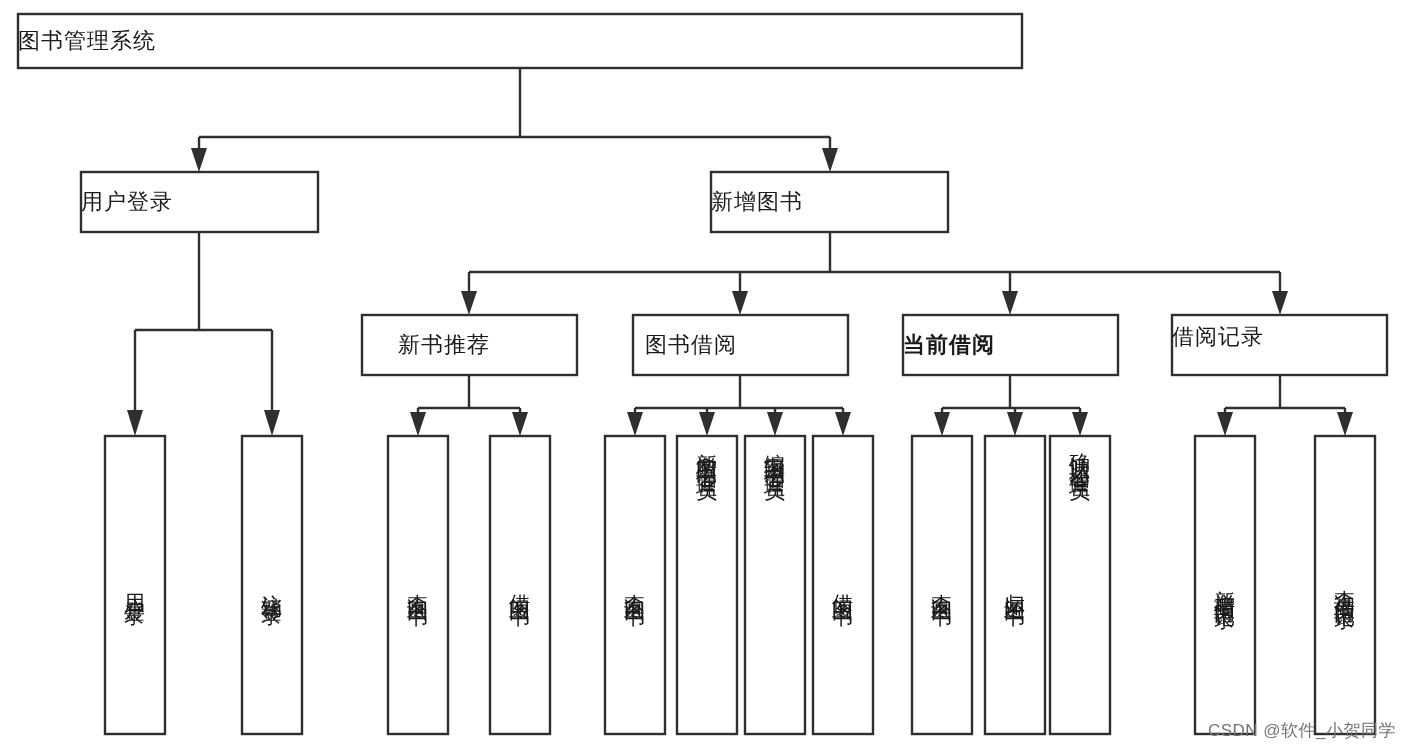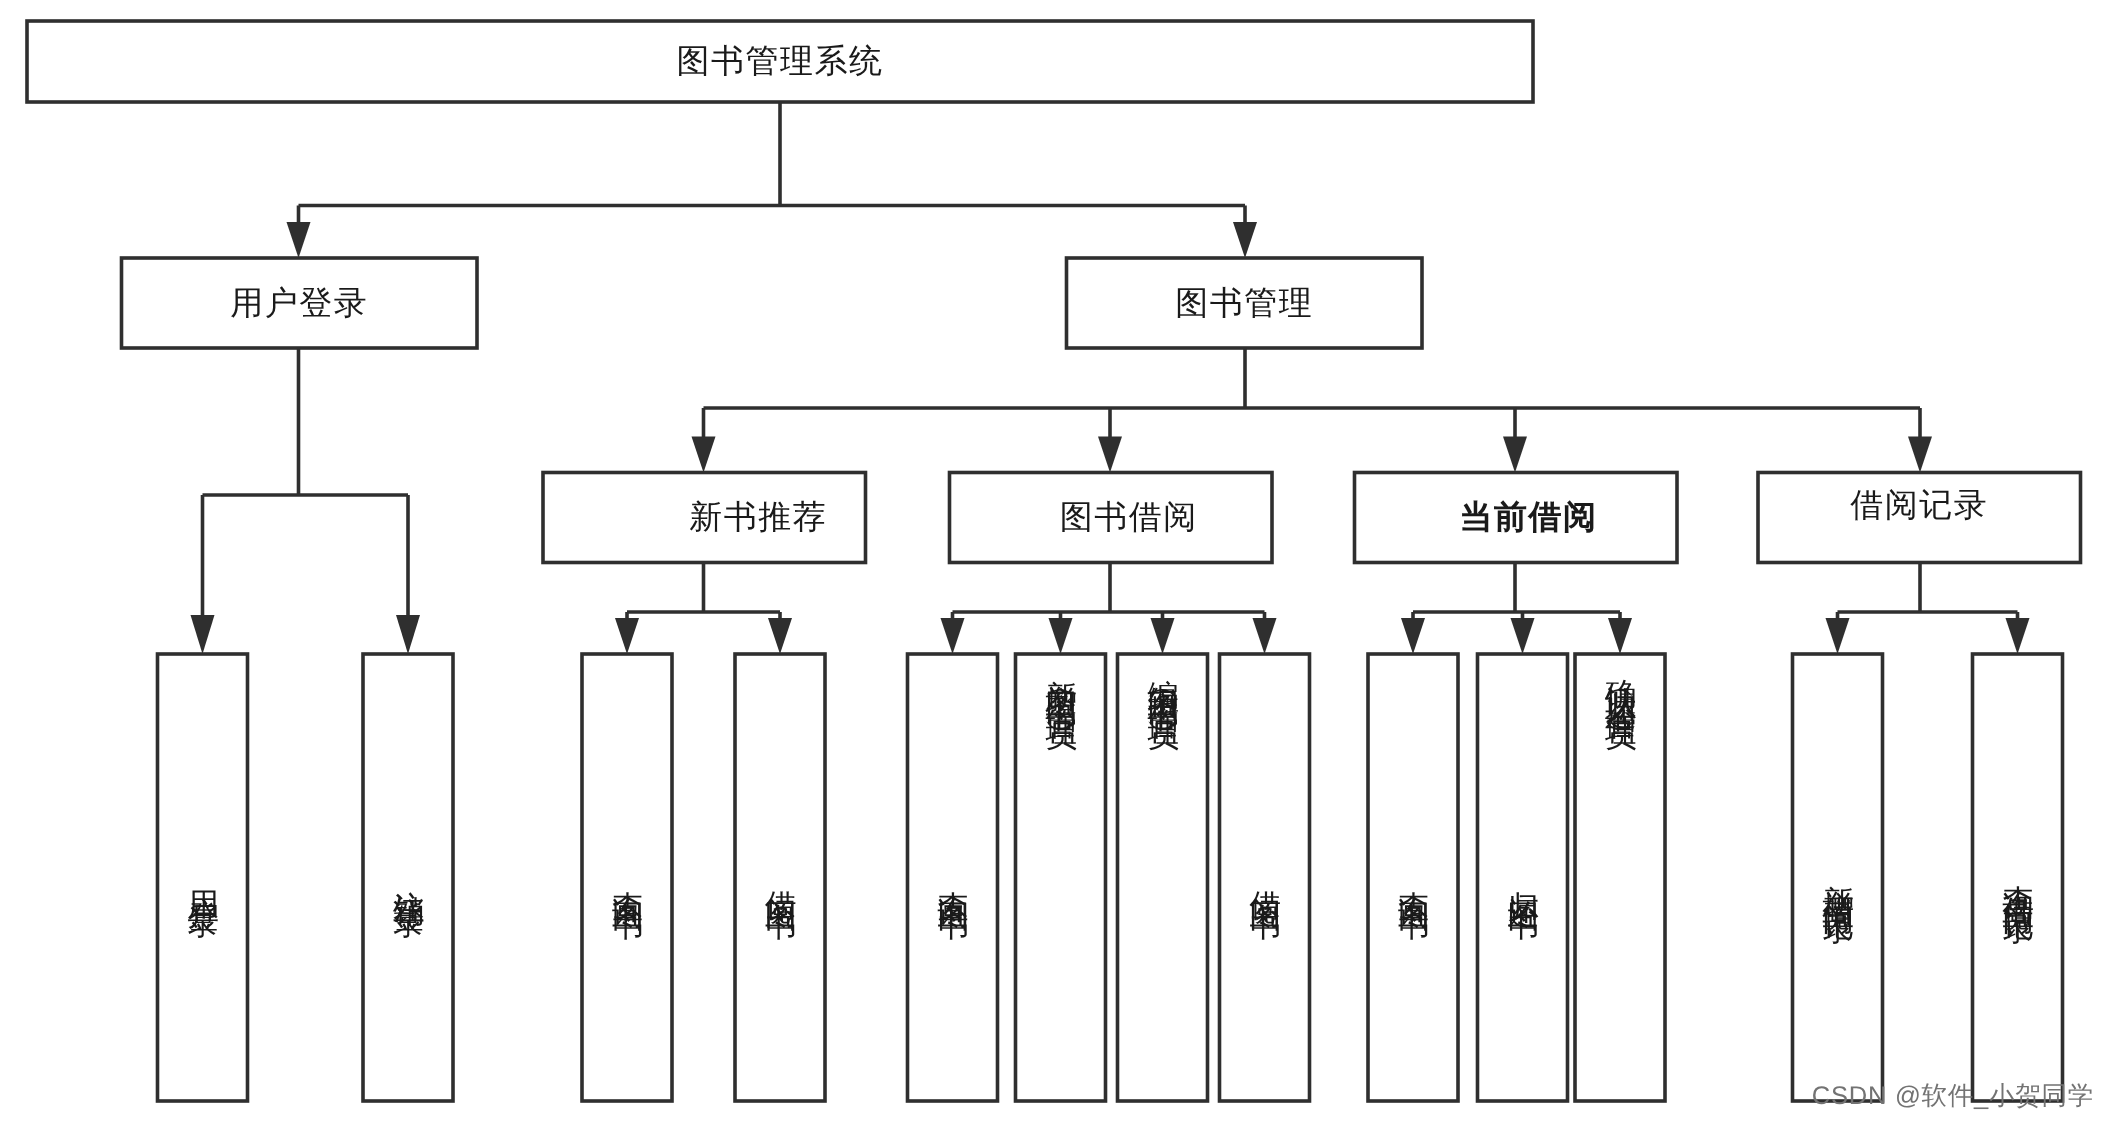"图书管理系统" .hlabel-wrap { justify-content: center -> none }
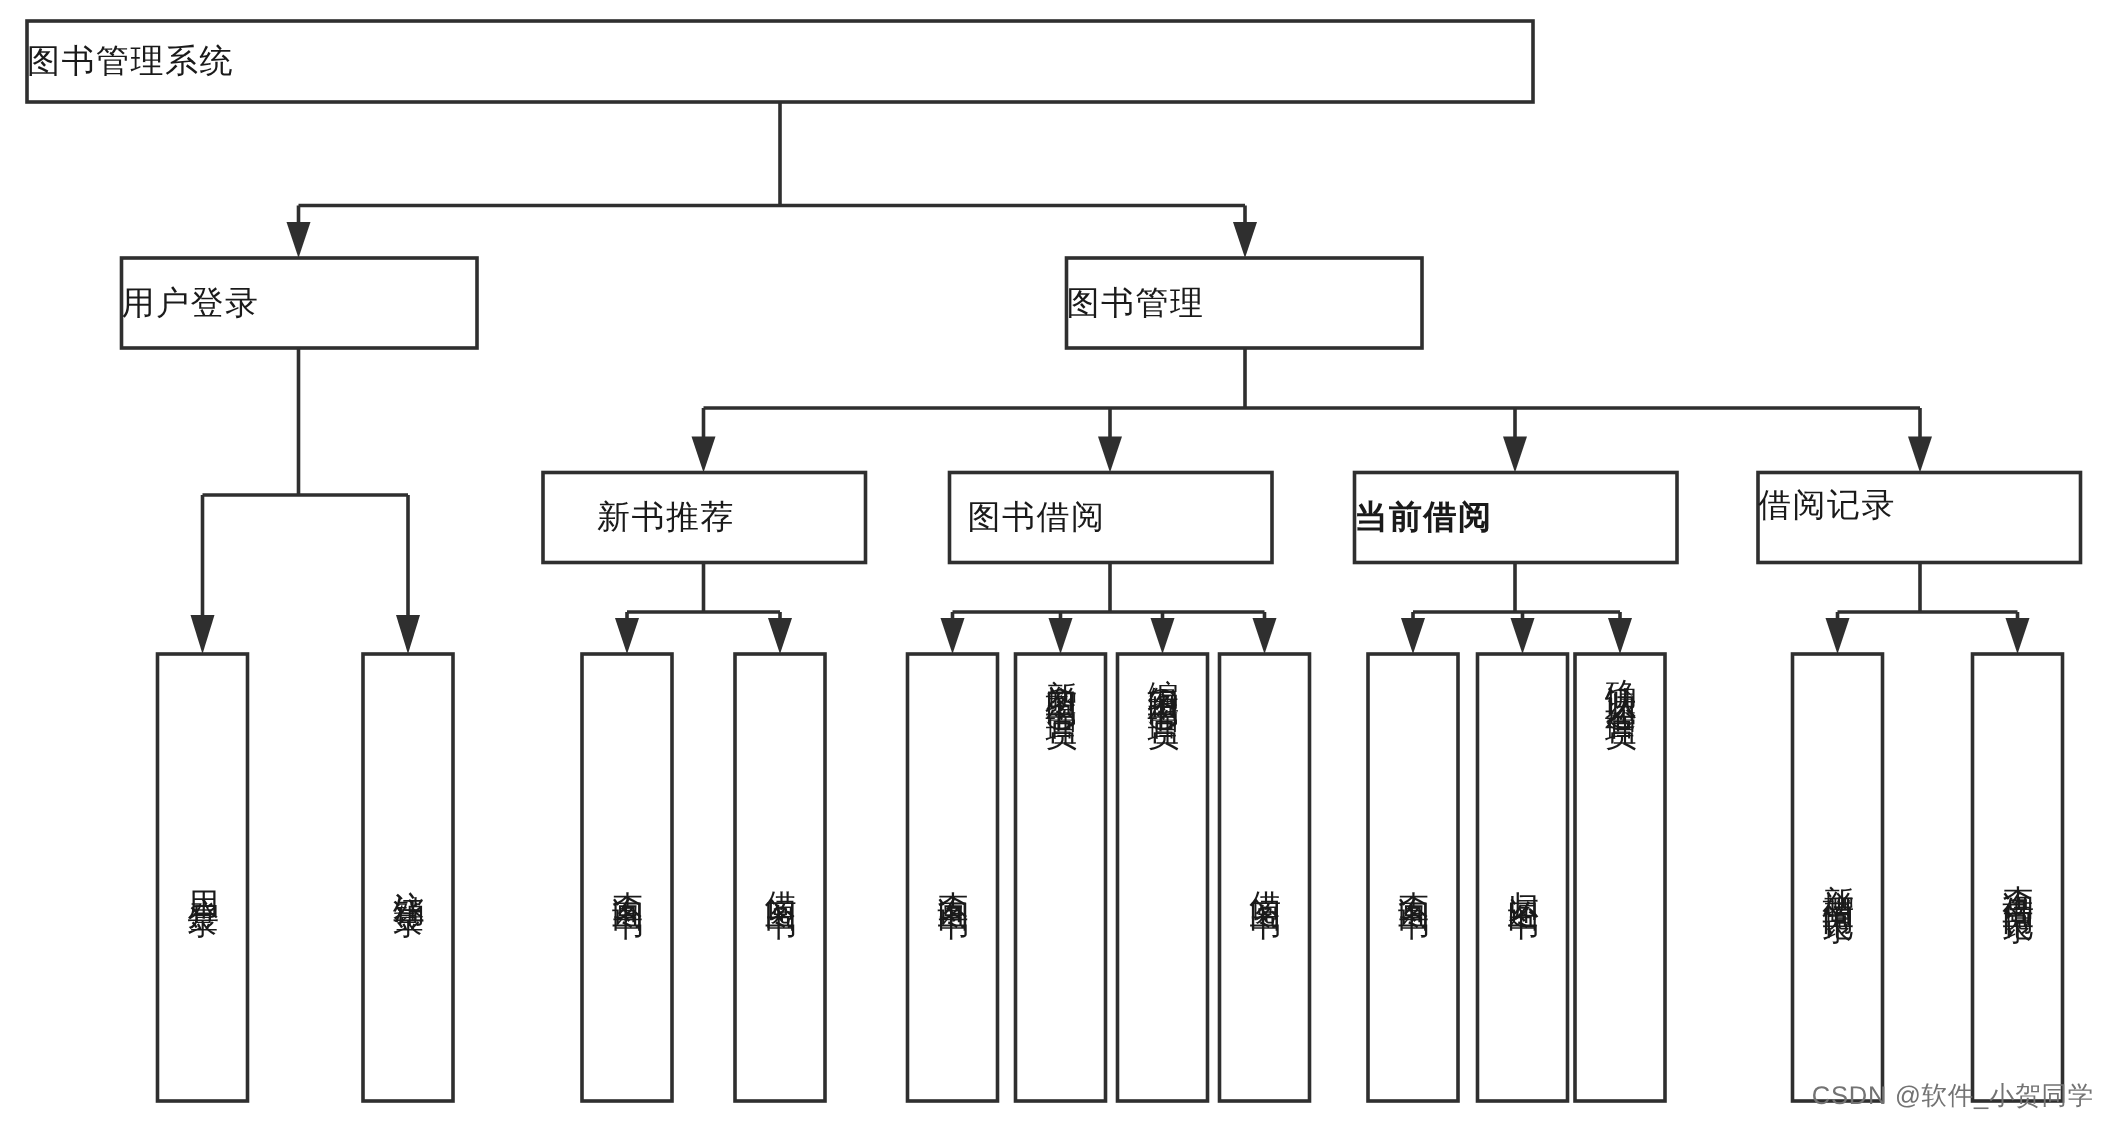"图书管理" span.hlabel-text { text: 图书管理 -> 新增图书 }
